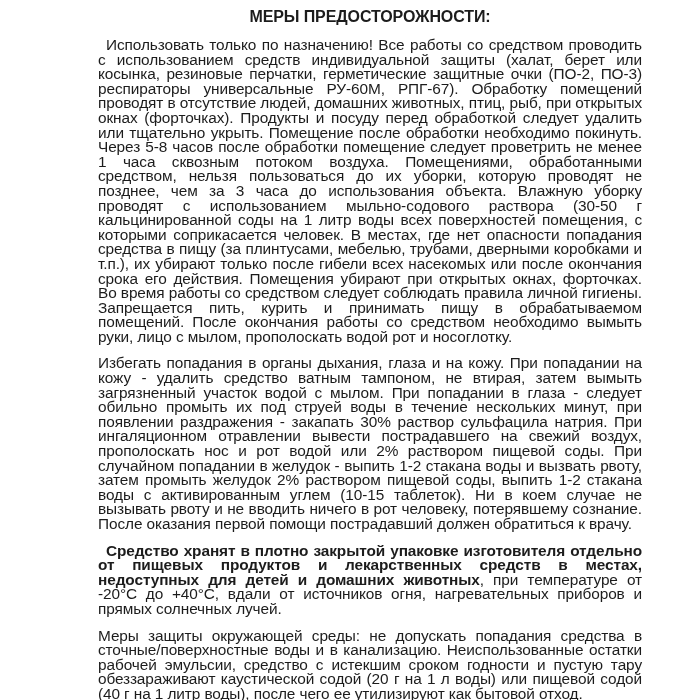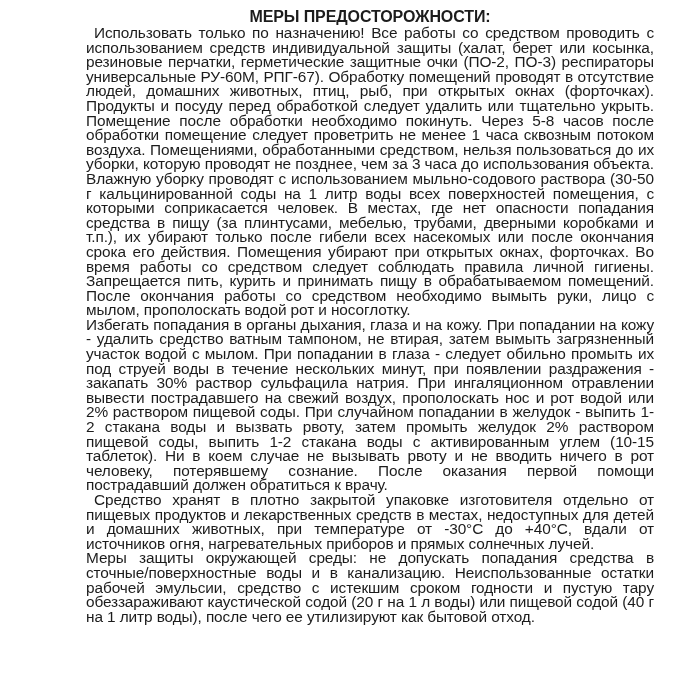"Использовать только по назначению! Все" .para { margin: 0 -> 12px }
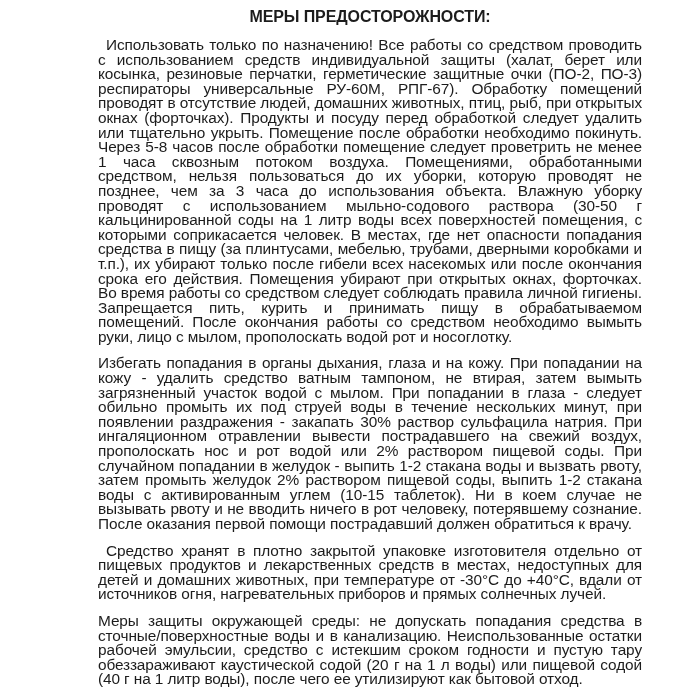"Средство хранят в плотно закрытой" .bold { font-weight: normal -> bold }
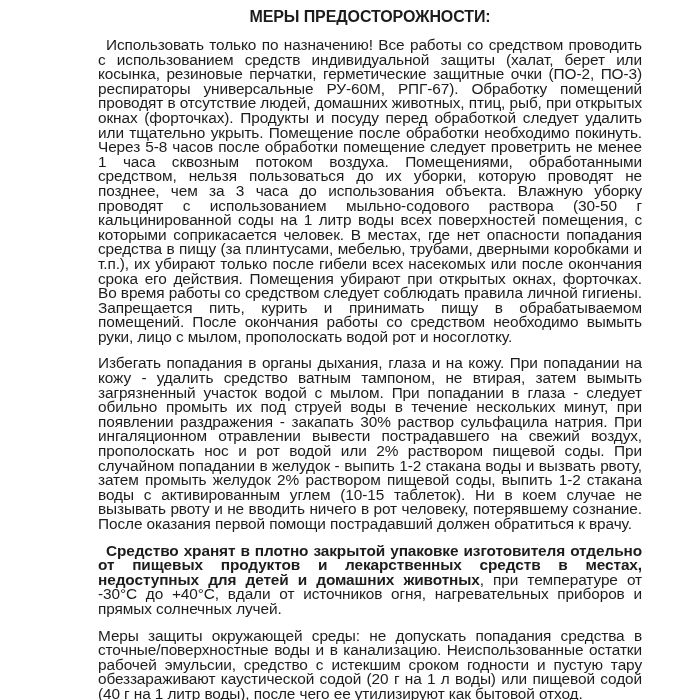", при температуре от -30°С" span { text: -30 -> -20 }
